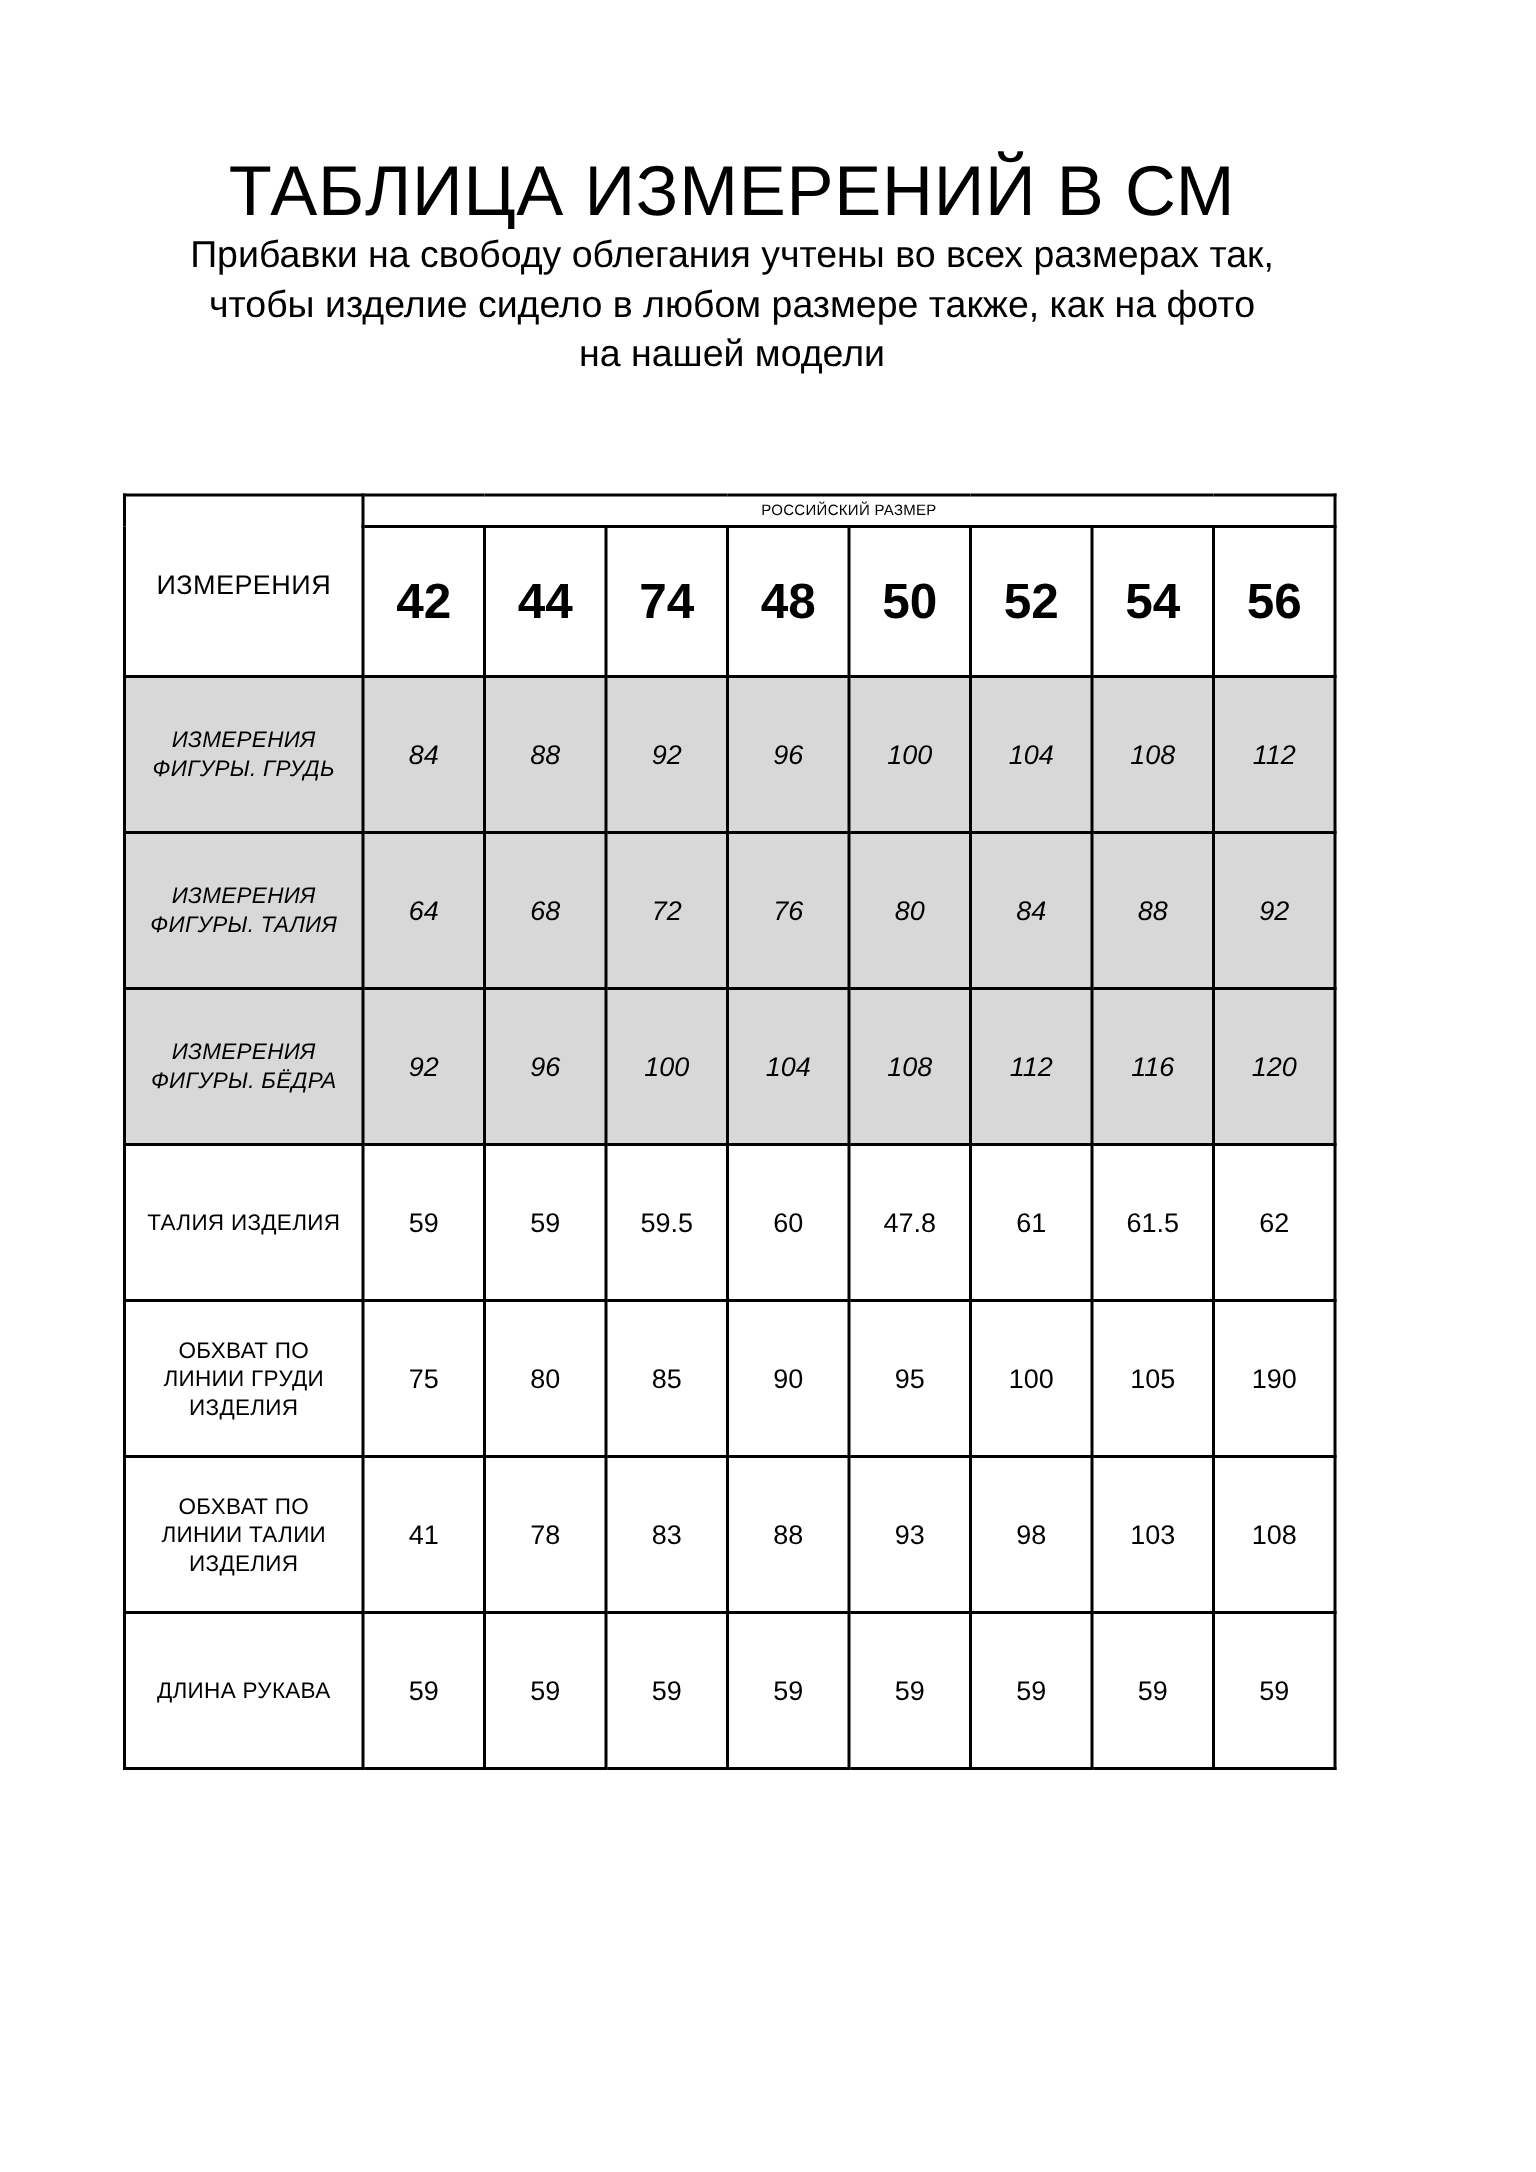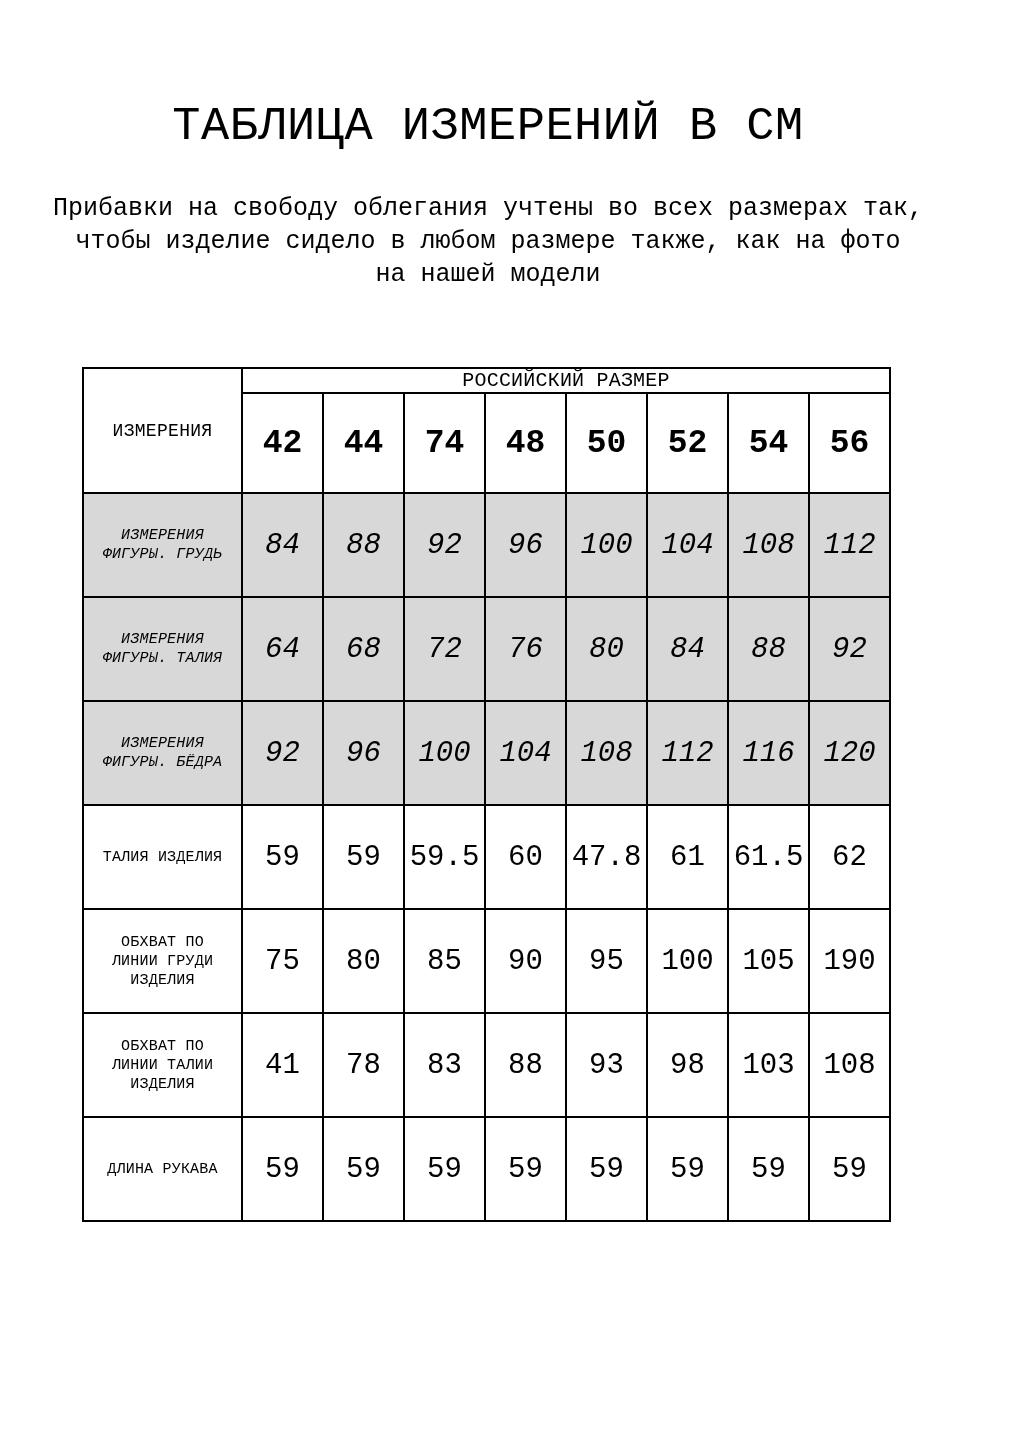"ТАБЛИЦА ИЗМЕРЕНИЙ В СМ" .page { font-family: Liberation Mono, monospace -> none }
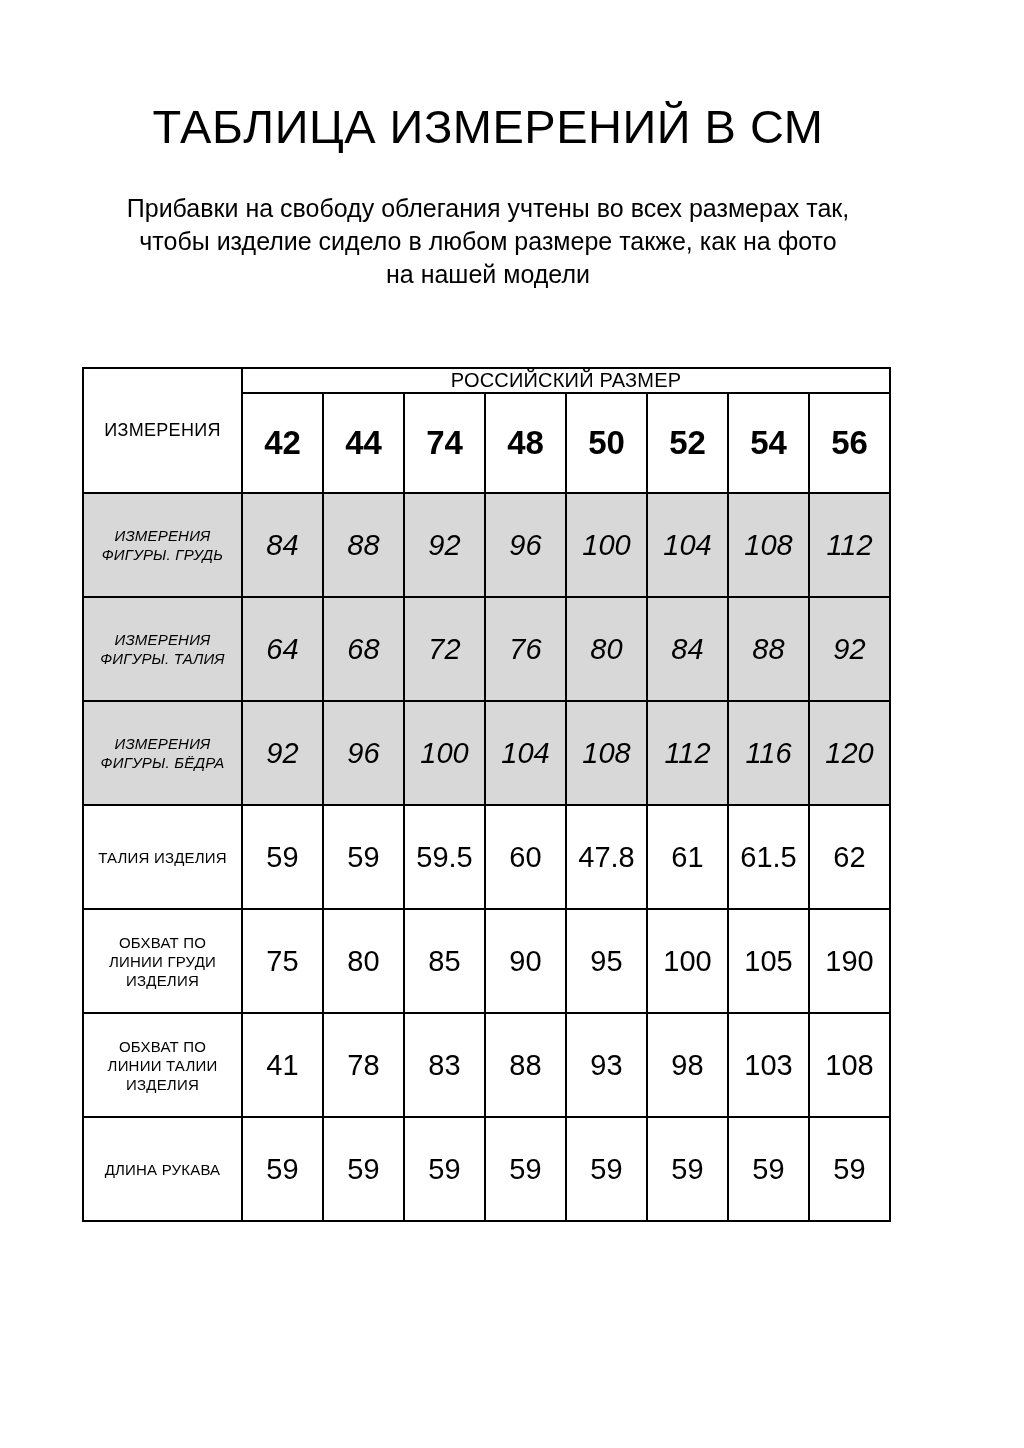"Прибавки на свободу облегания учтены" .note { margin-top: 38px -> none }
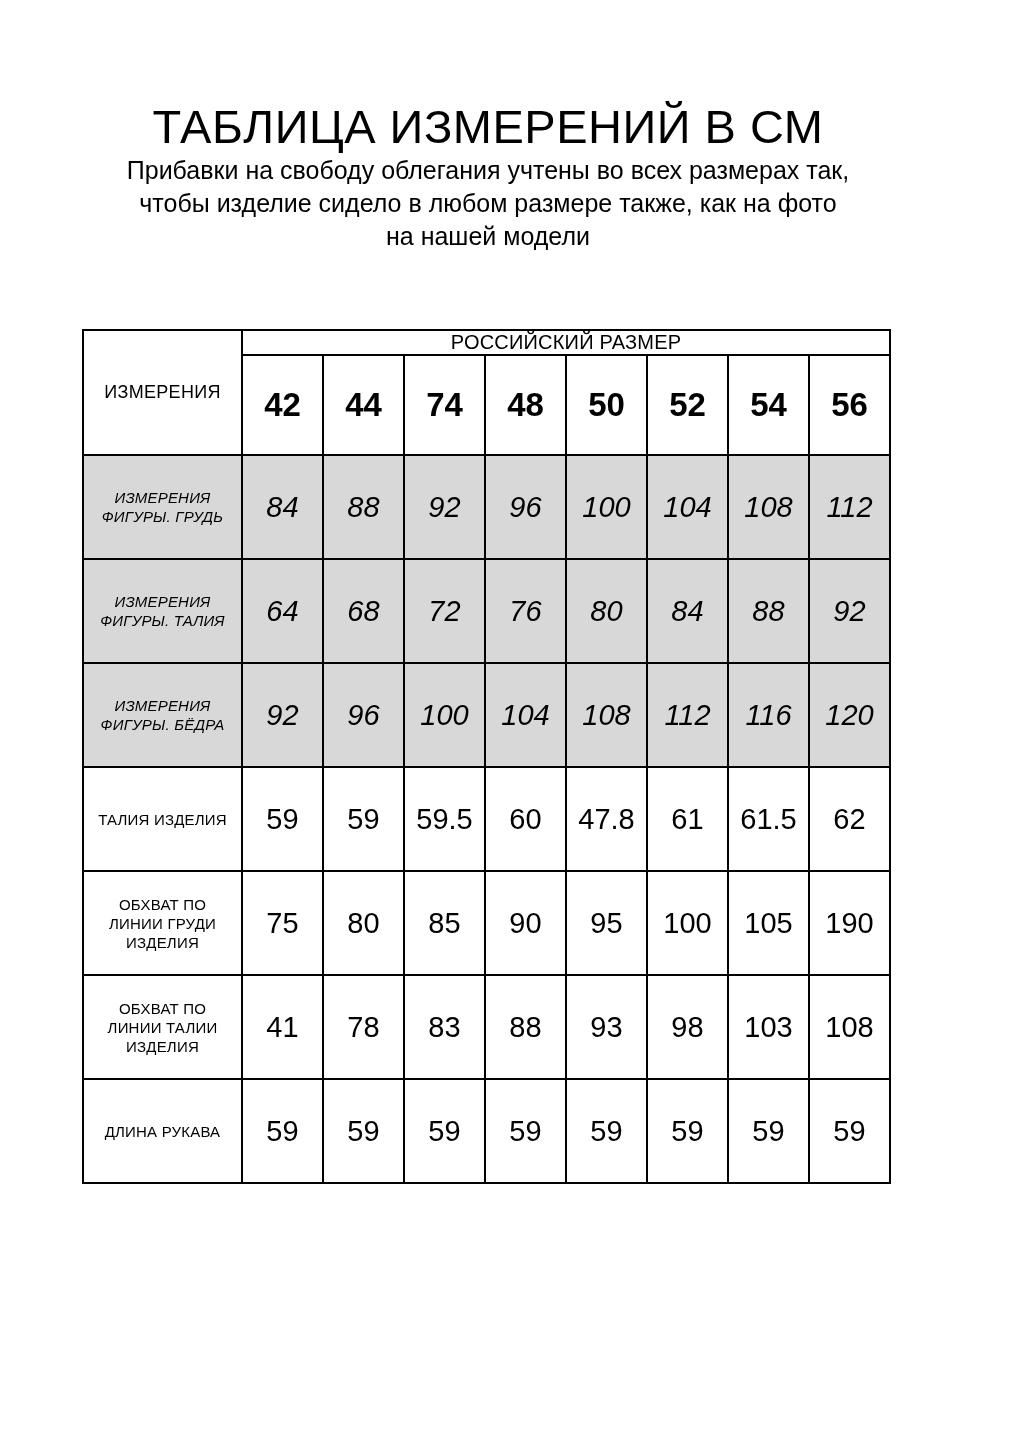"РОССИЙСКИЙ РАЗМЕР" .cell-group { font-size: 20px -> 10px }
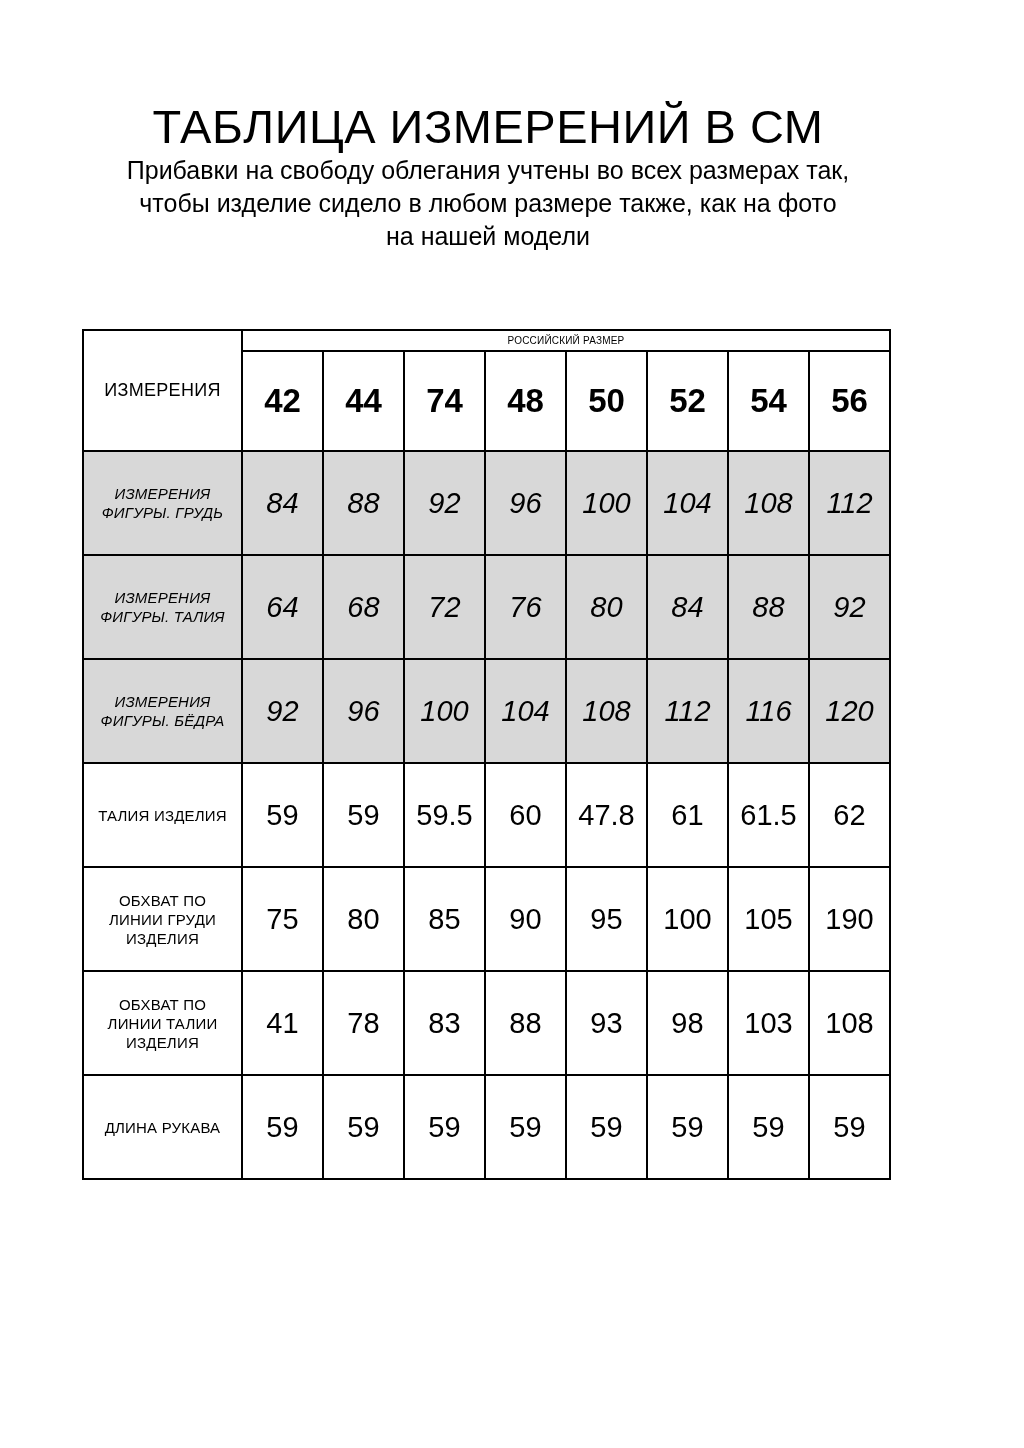"84" .cell-value { font-size: 29px -> 18px }
